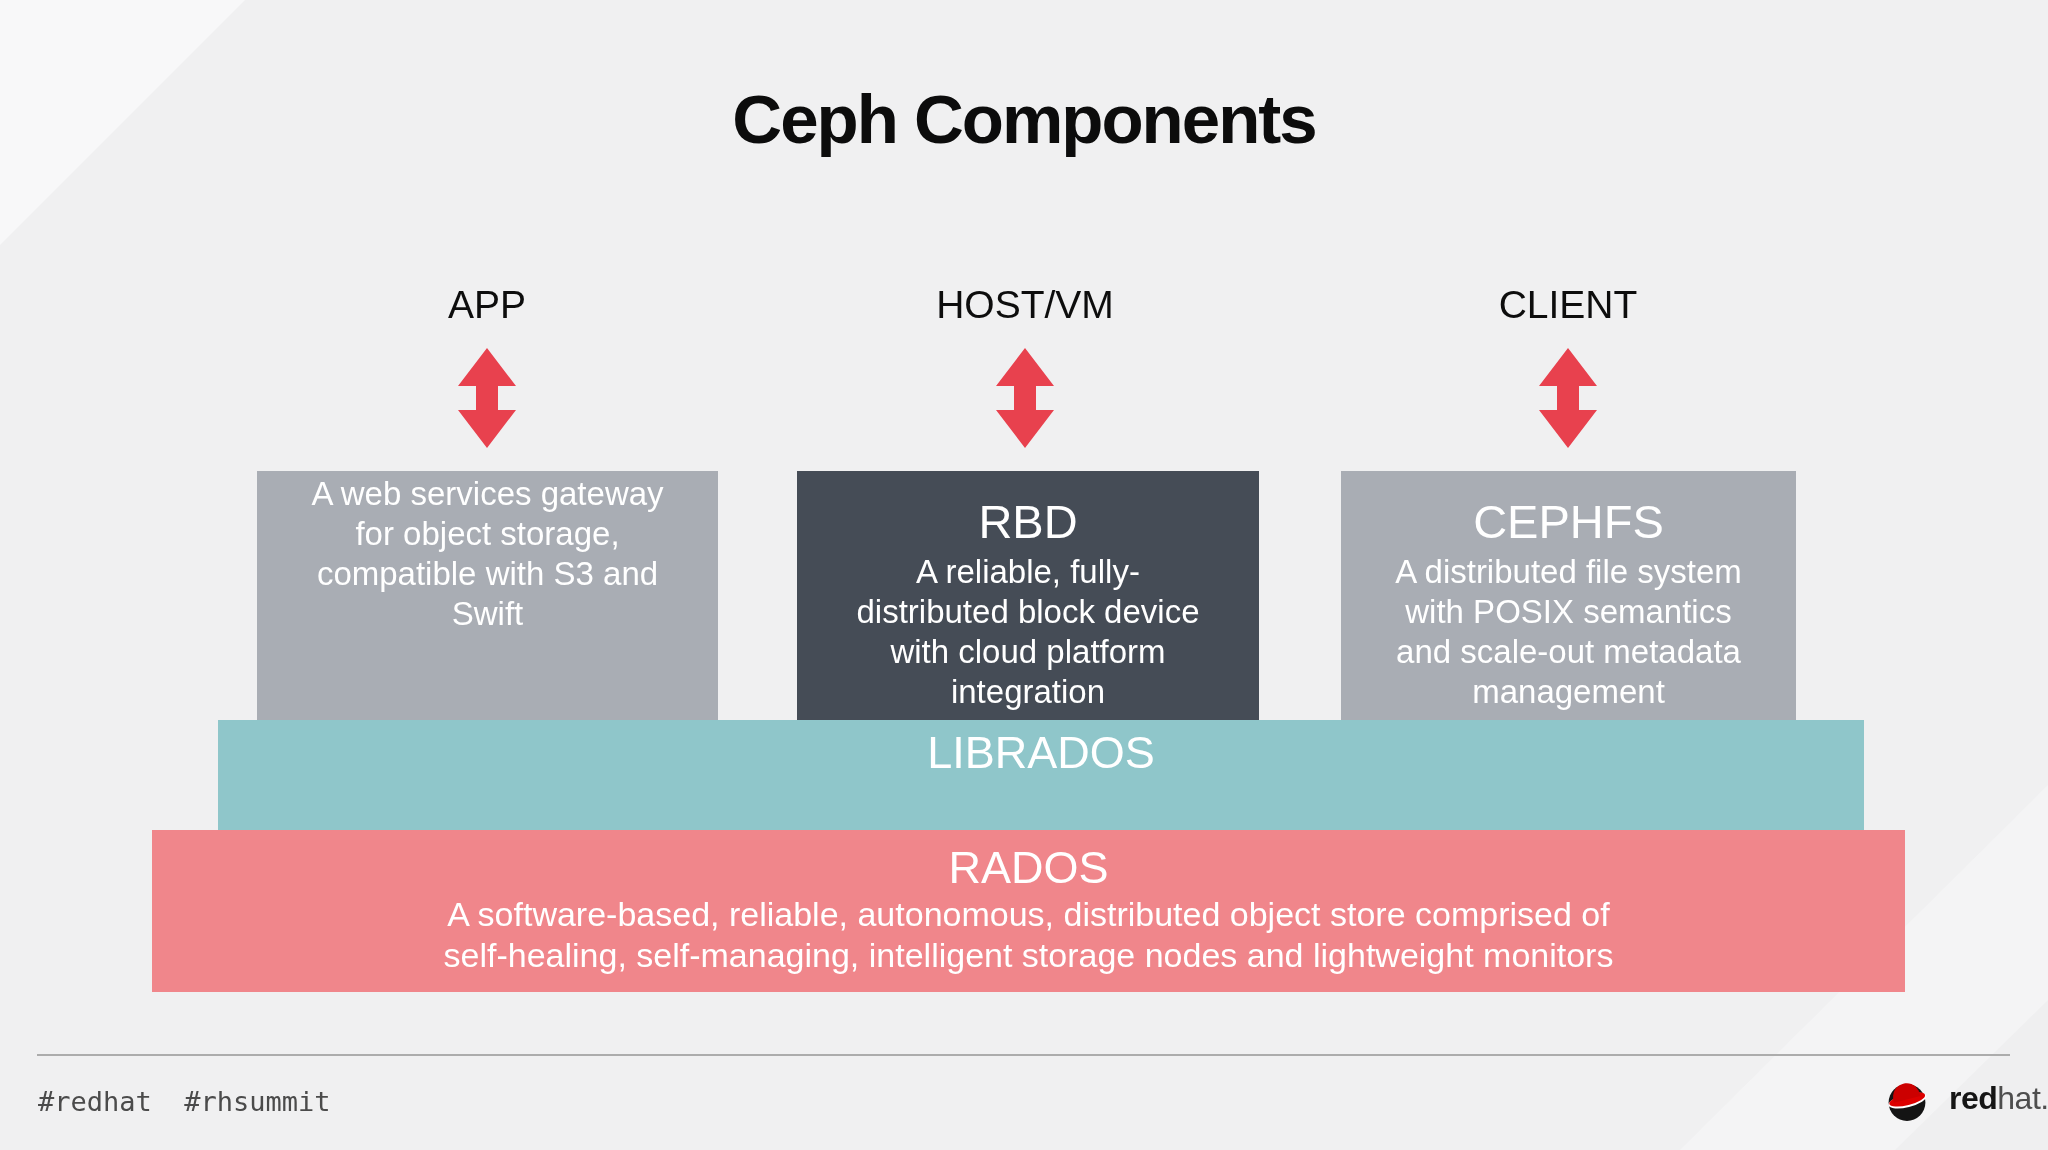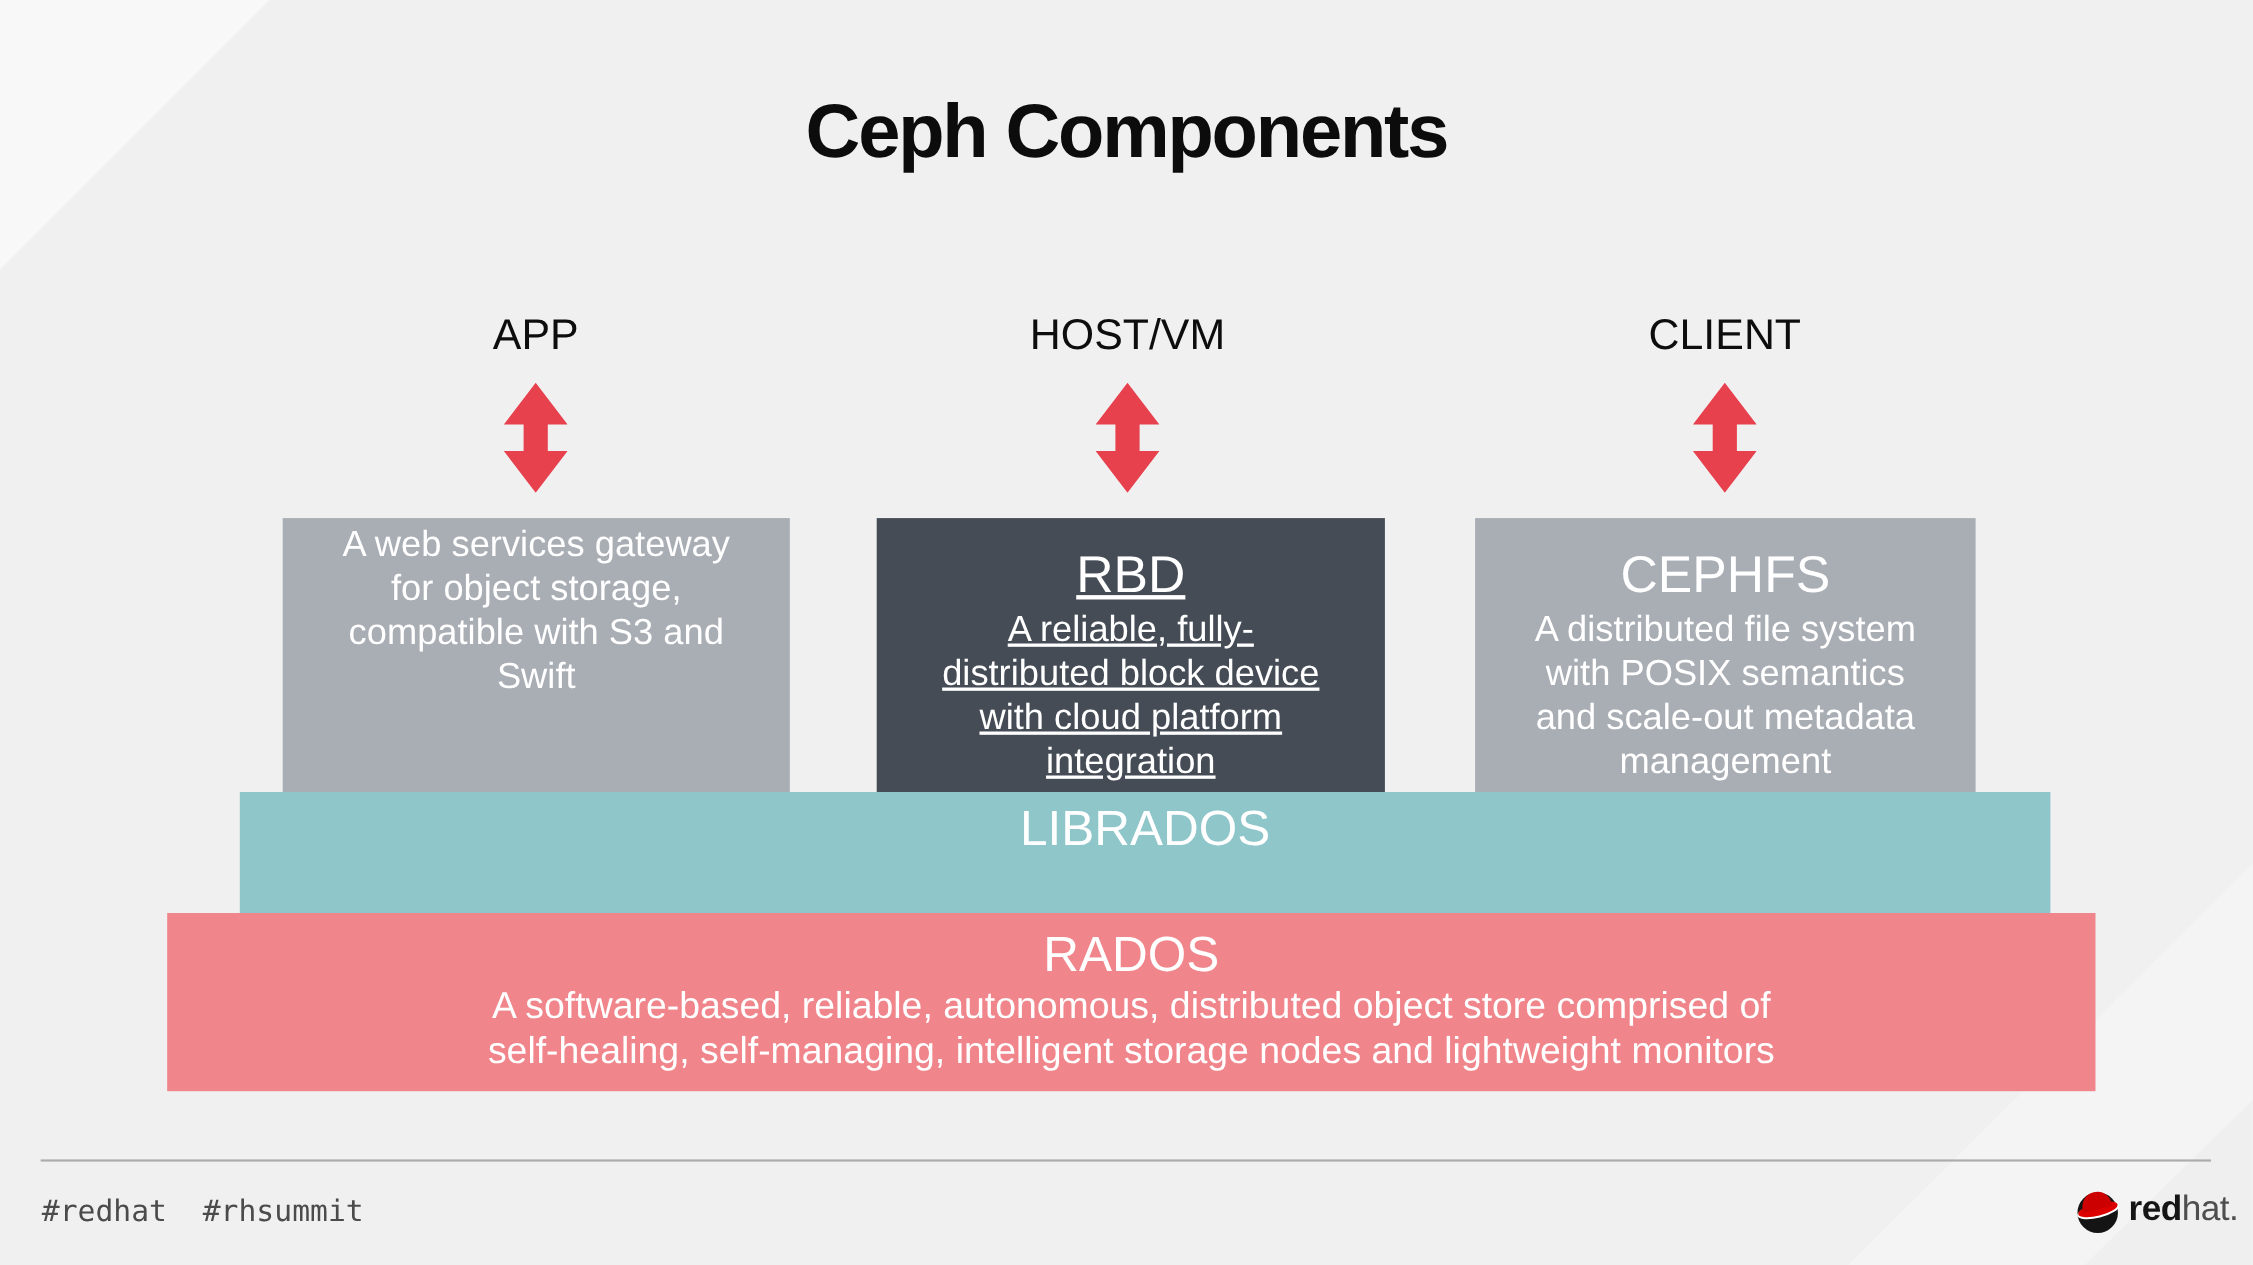"RBD" .box-dark { text-decoration: underline -> none }
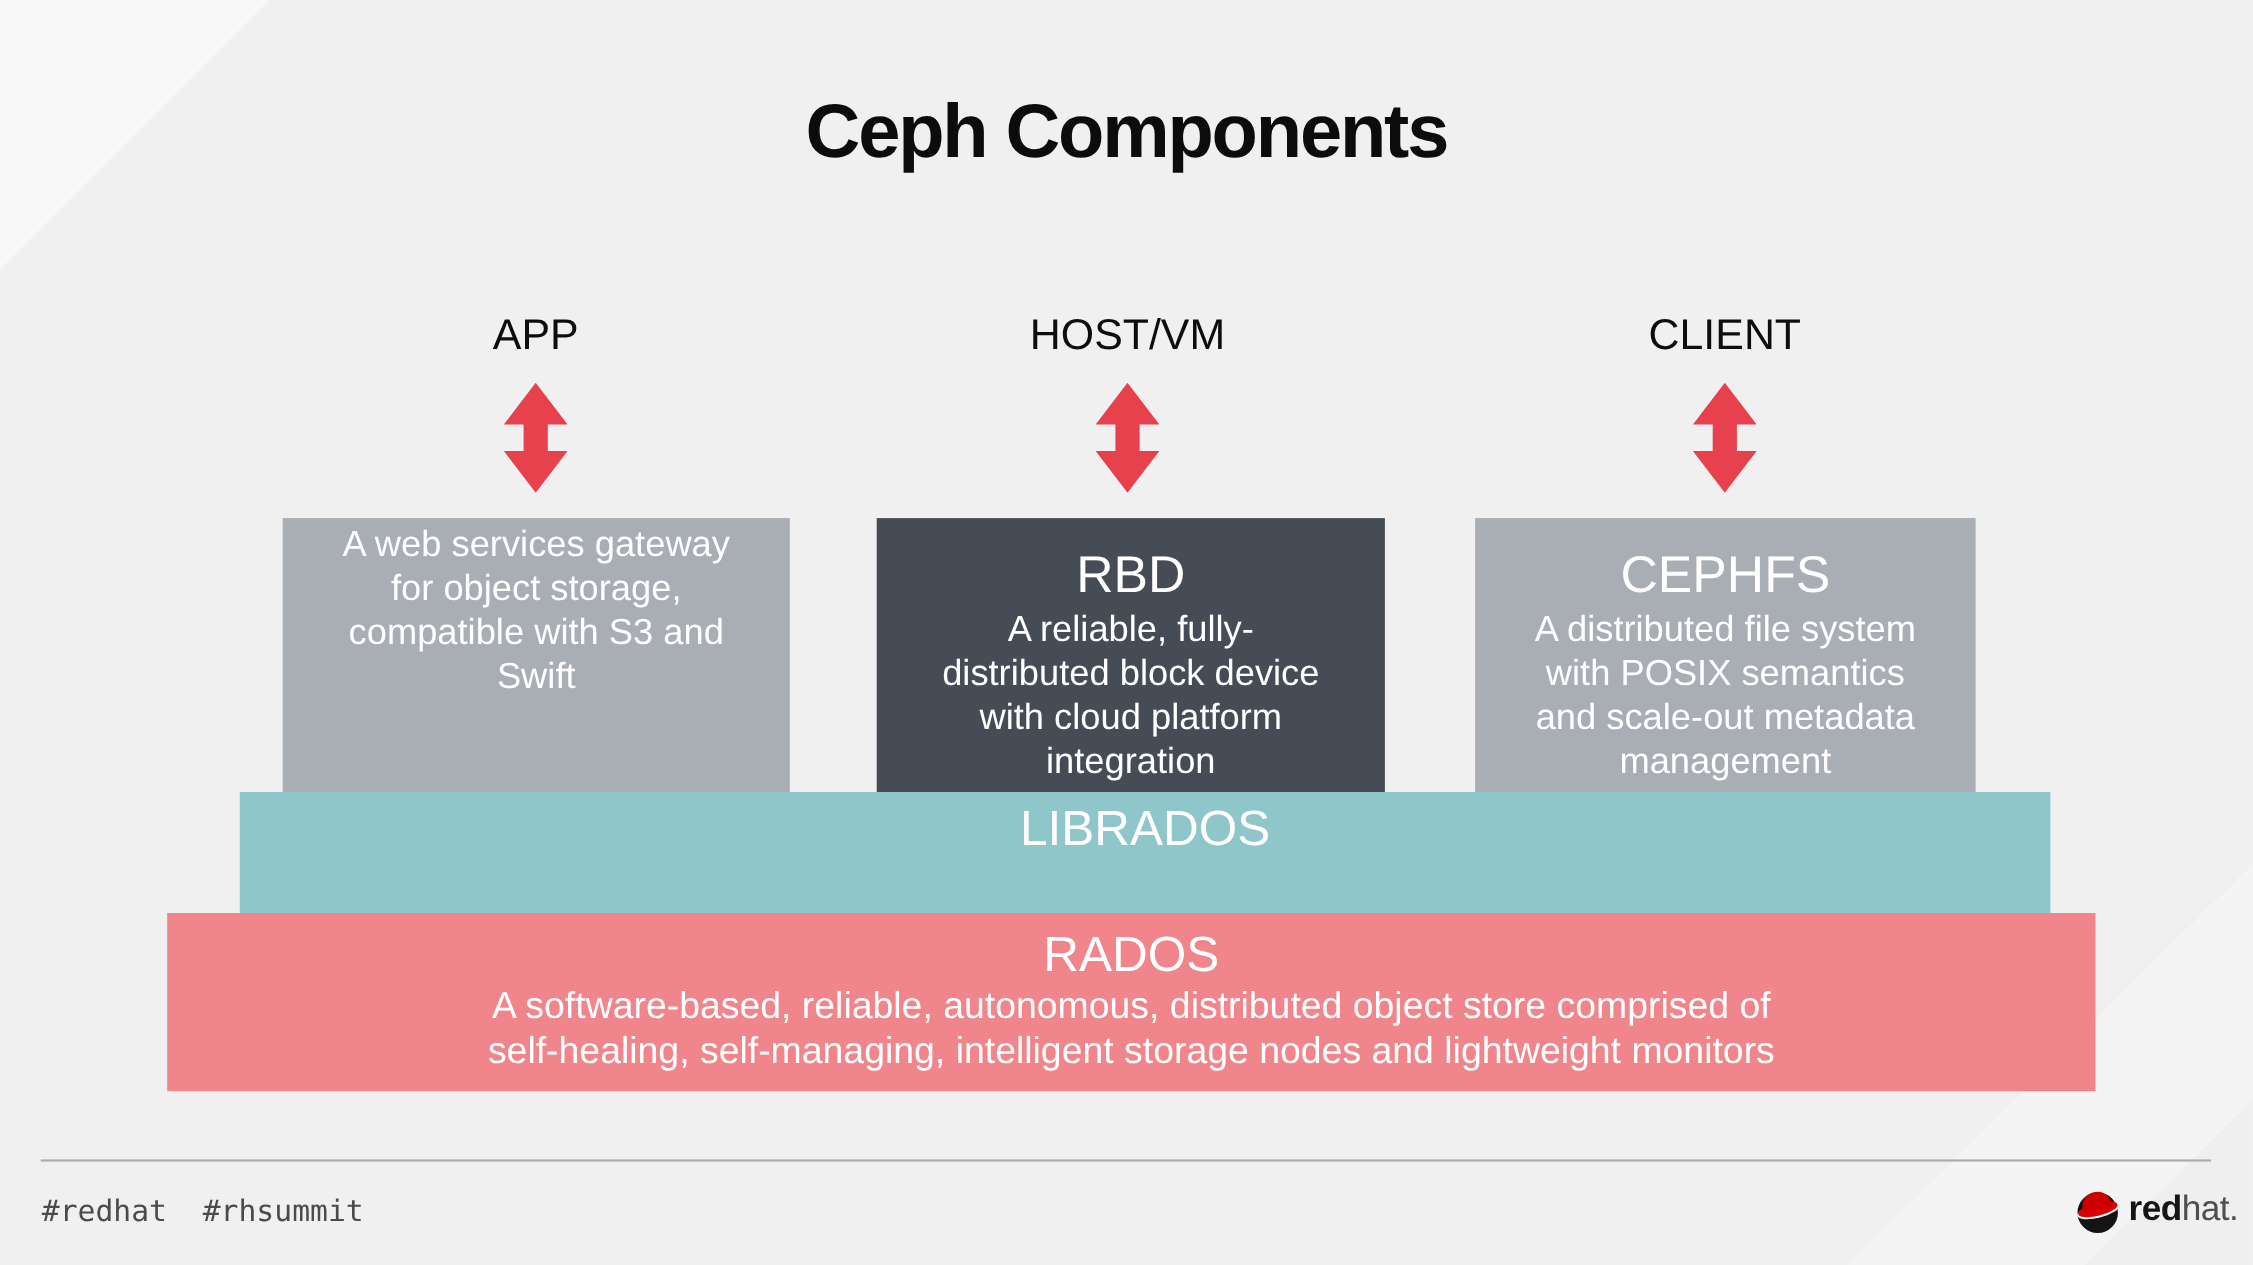"redhat." .logo-text { margin-left: 5px -> 19px }
